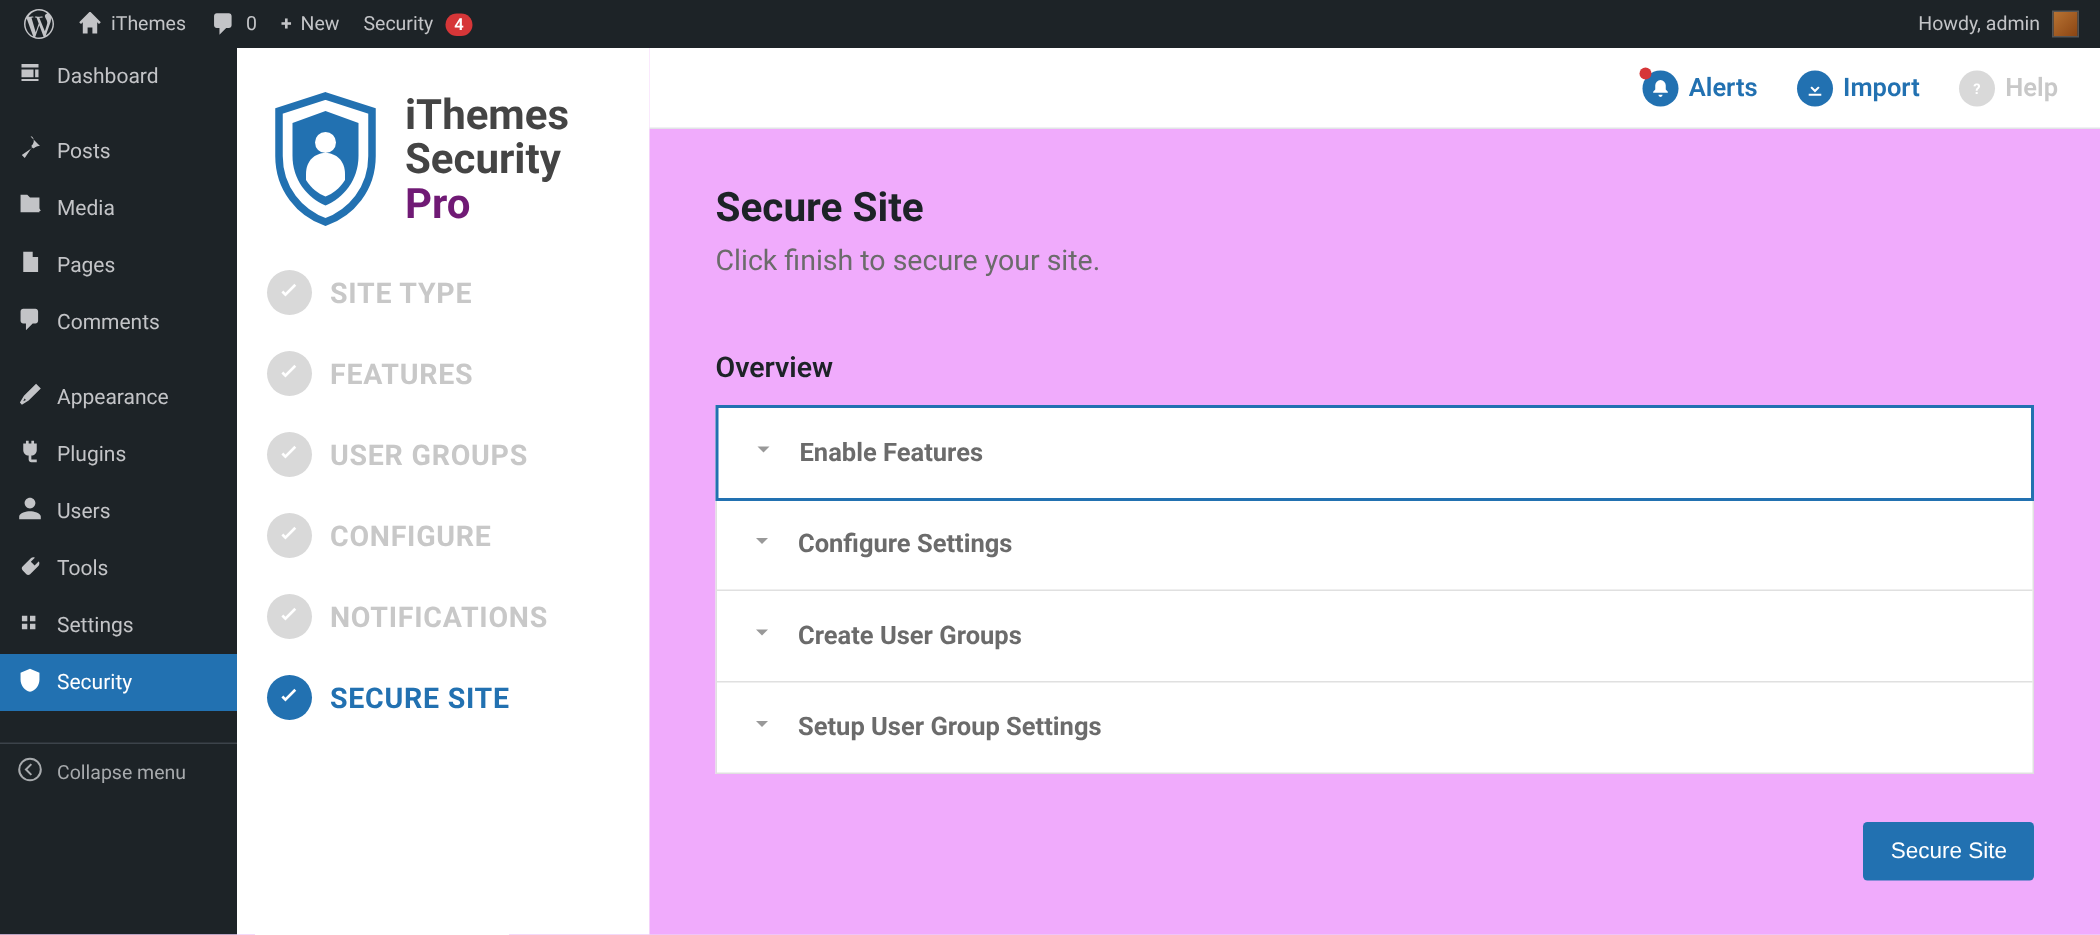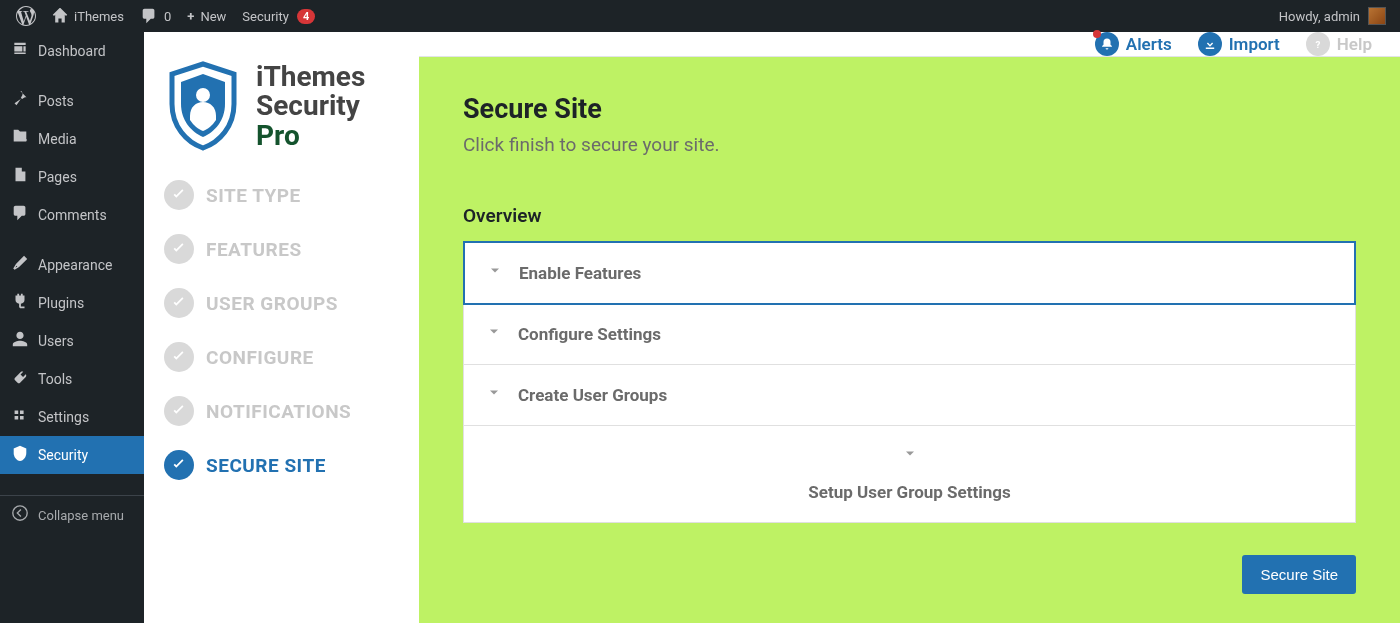"Dashboard" .wp-sidebar { width: 144px -> 158px }
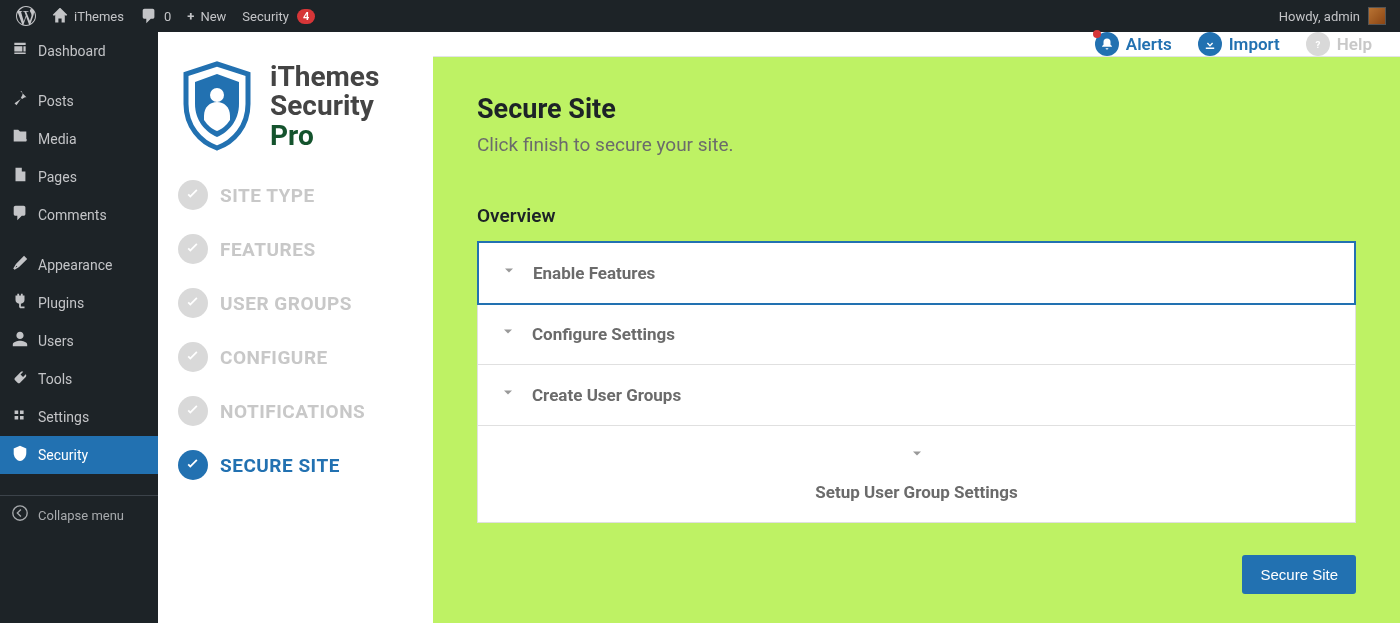"Alerts" .content-area { background: #bef264 -> #f0abfc }
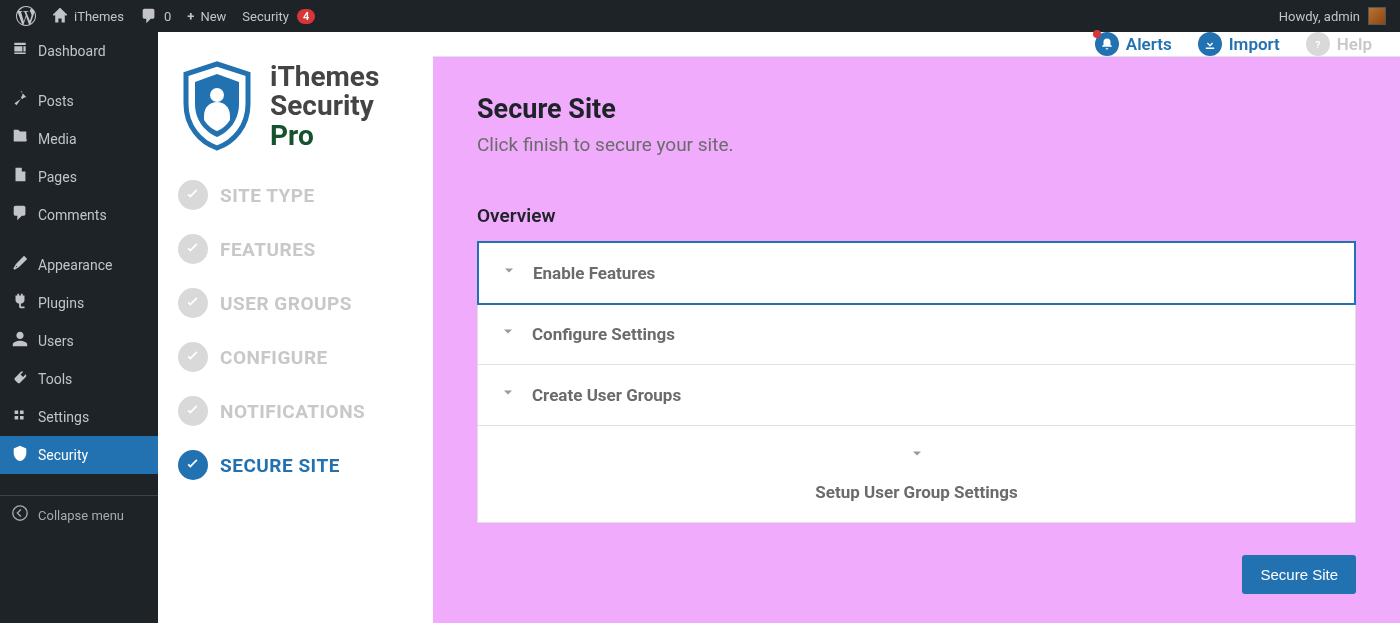"Pro" .logo-text .line3 { color: #14532d -> #701a75 }
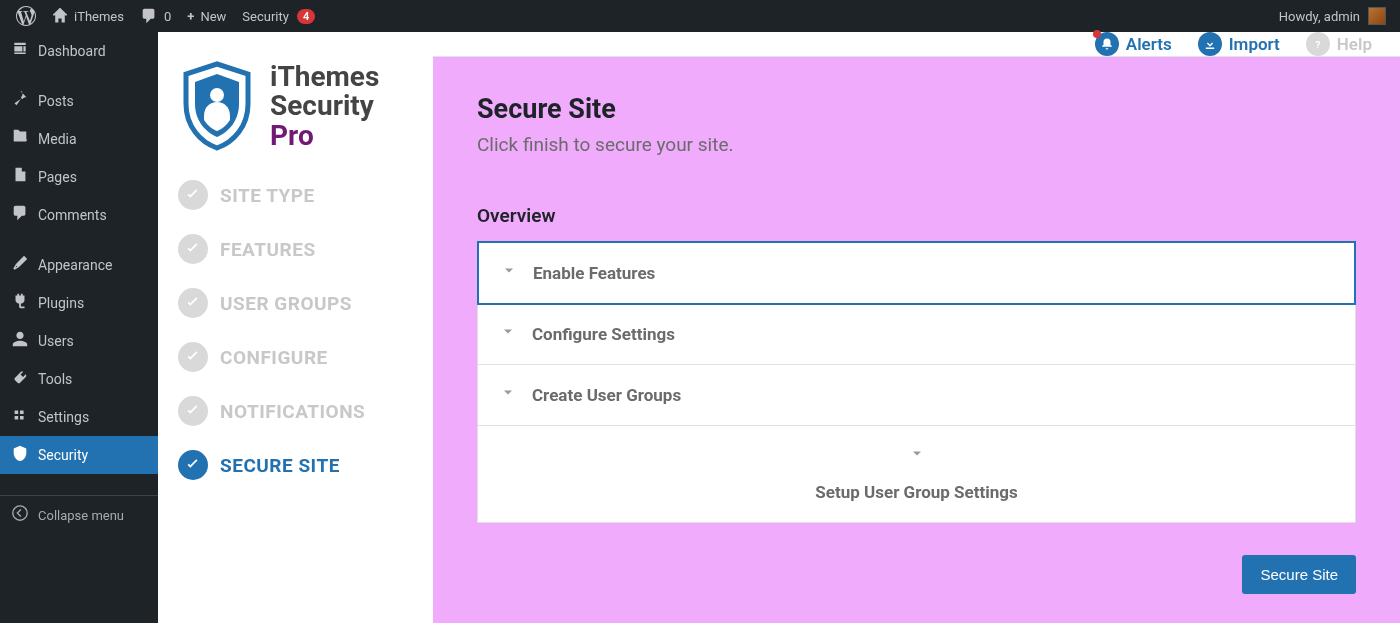"Setup User Group Settings" .accordion-item:last-child { flex-direction: column -> none }
